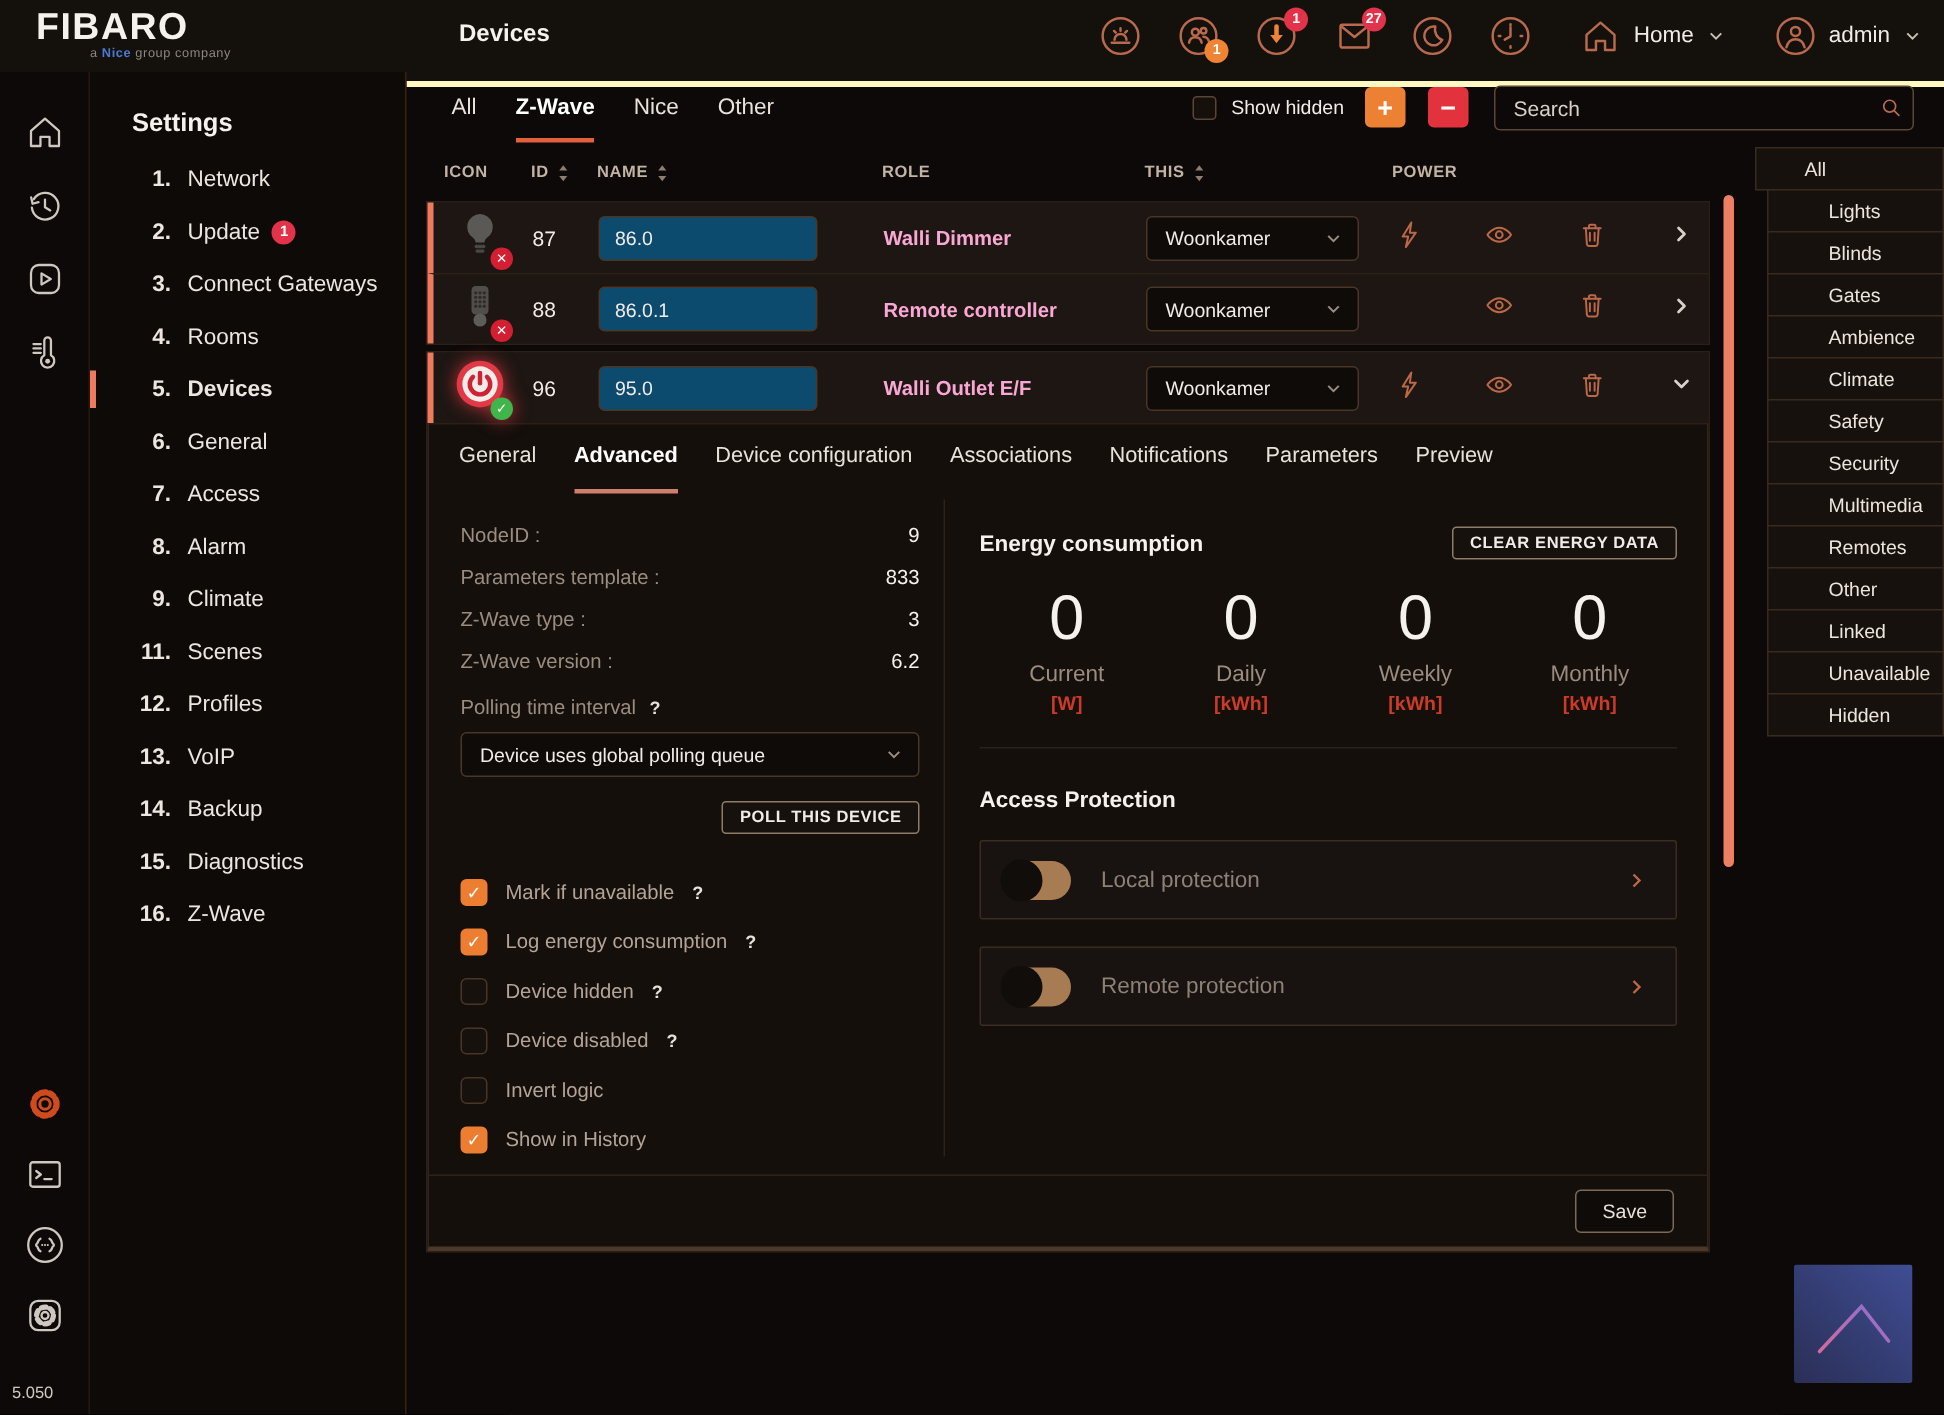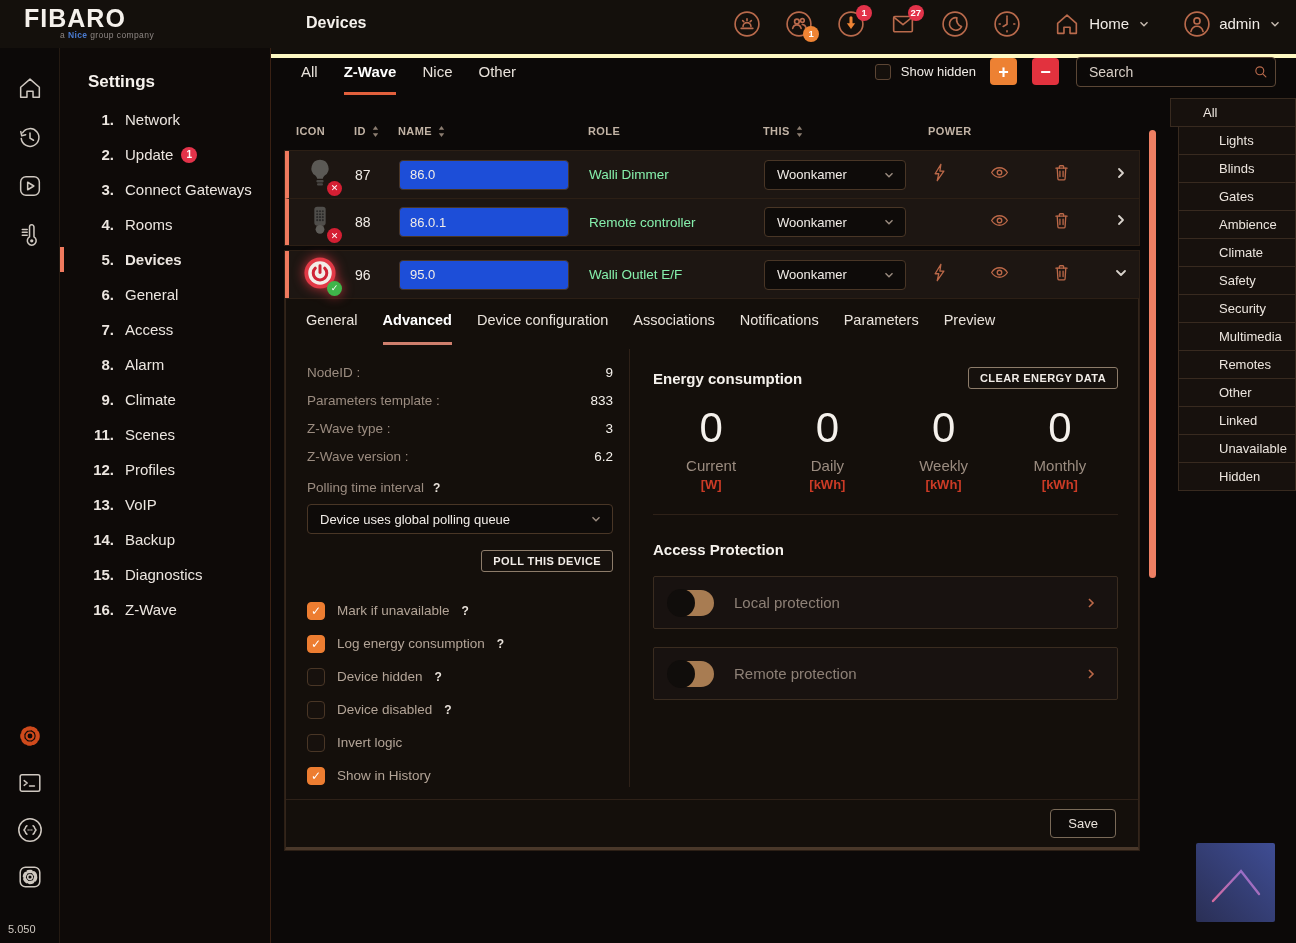"Search" .search-box { width: 200px -> 280px }
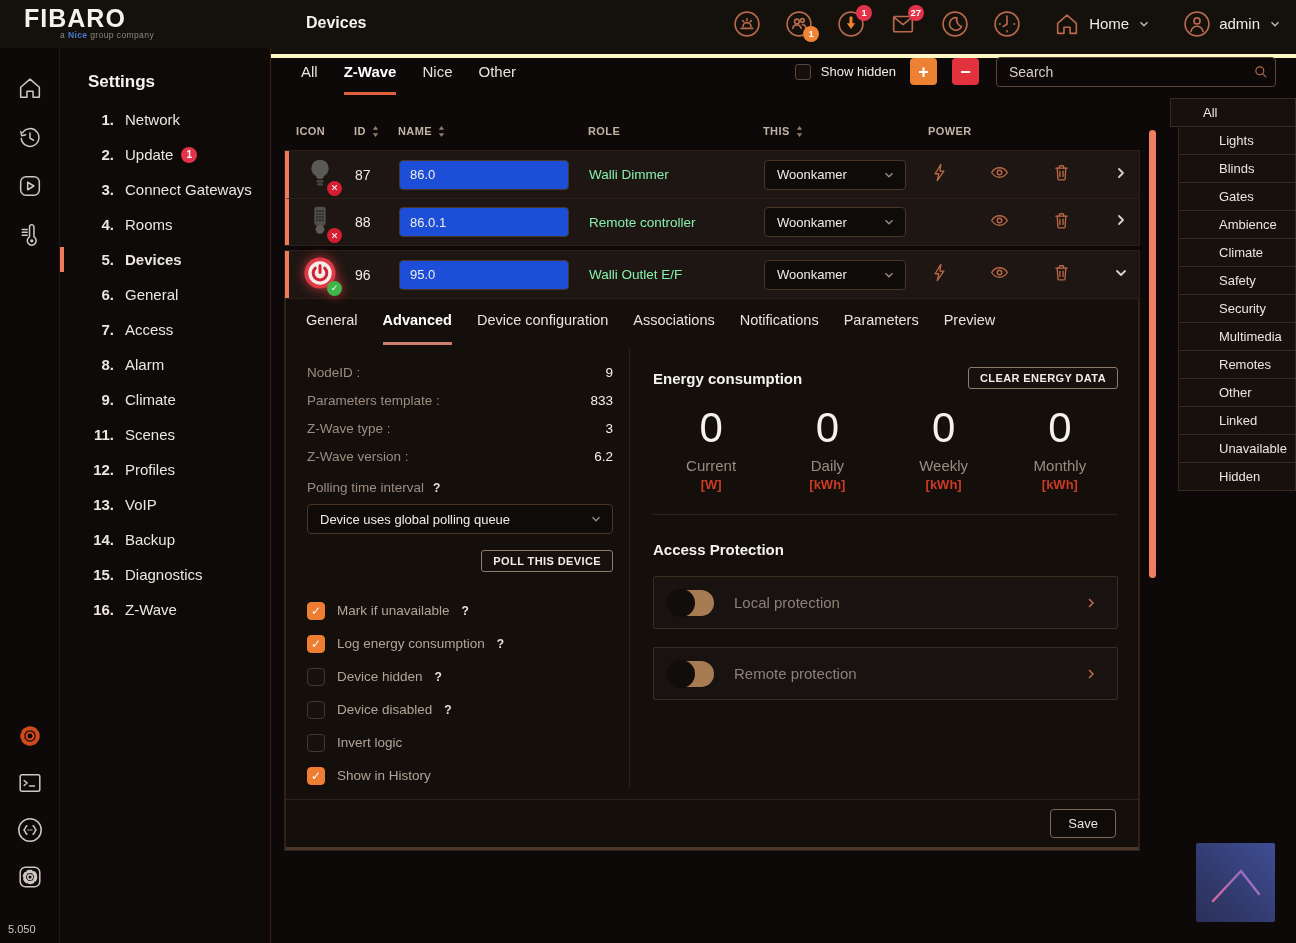"ICON" .table-zone { top: 112px -> 96px }
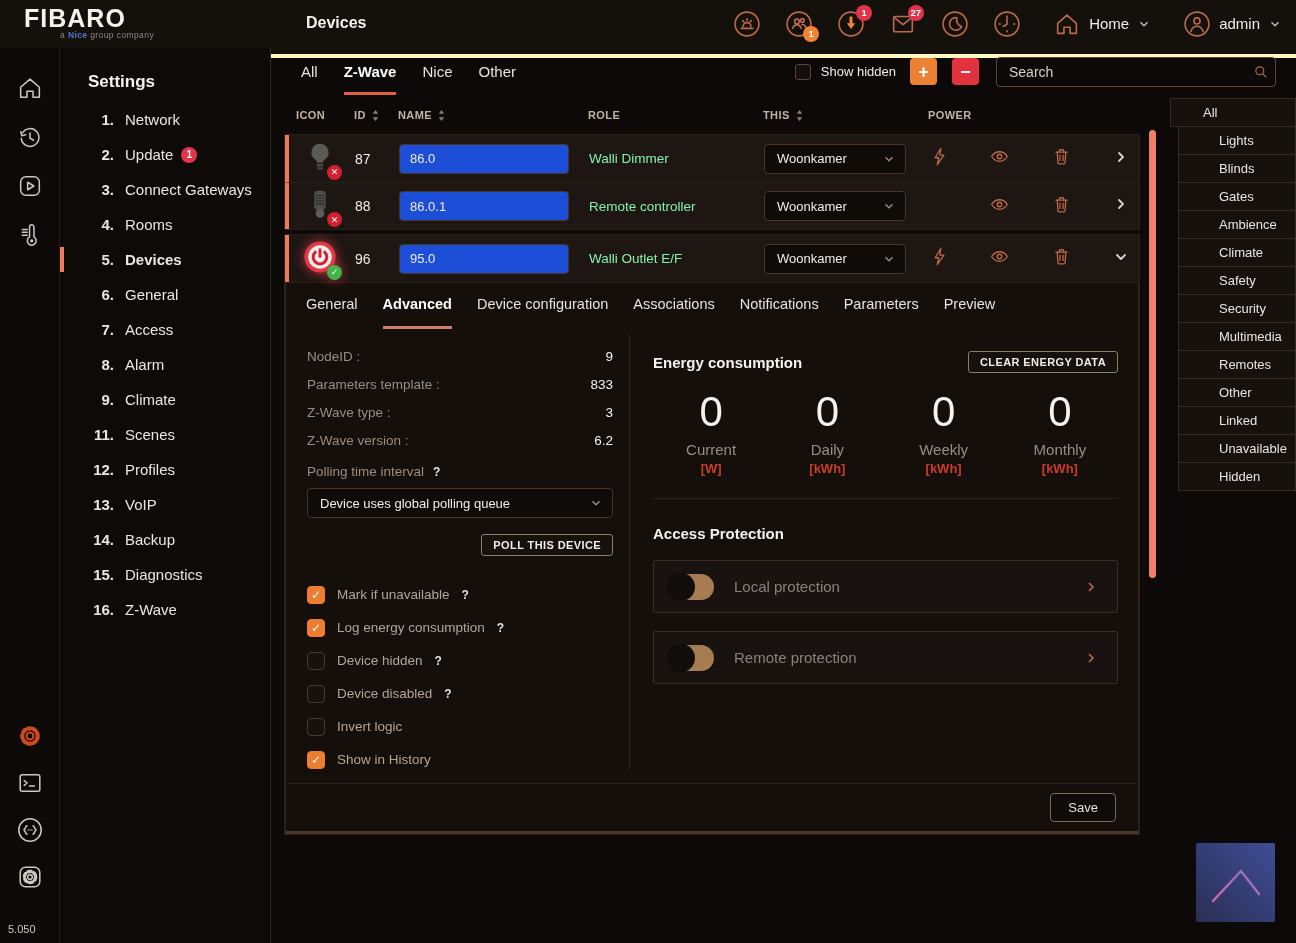"86.0" .name-input { background: #1d4ed8 -> #0c4a6e; width: 170px -> 146px }
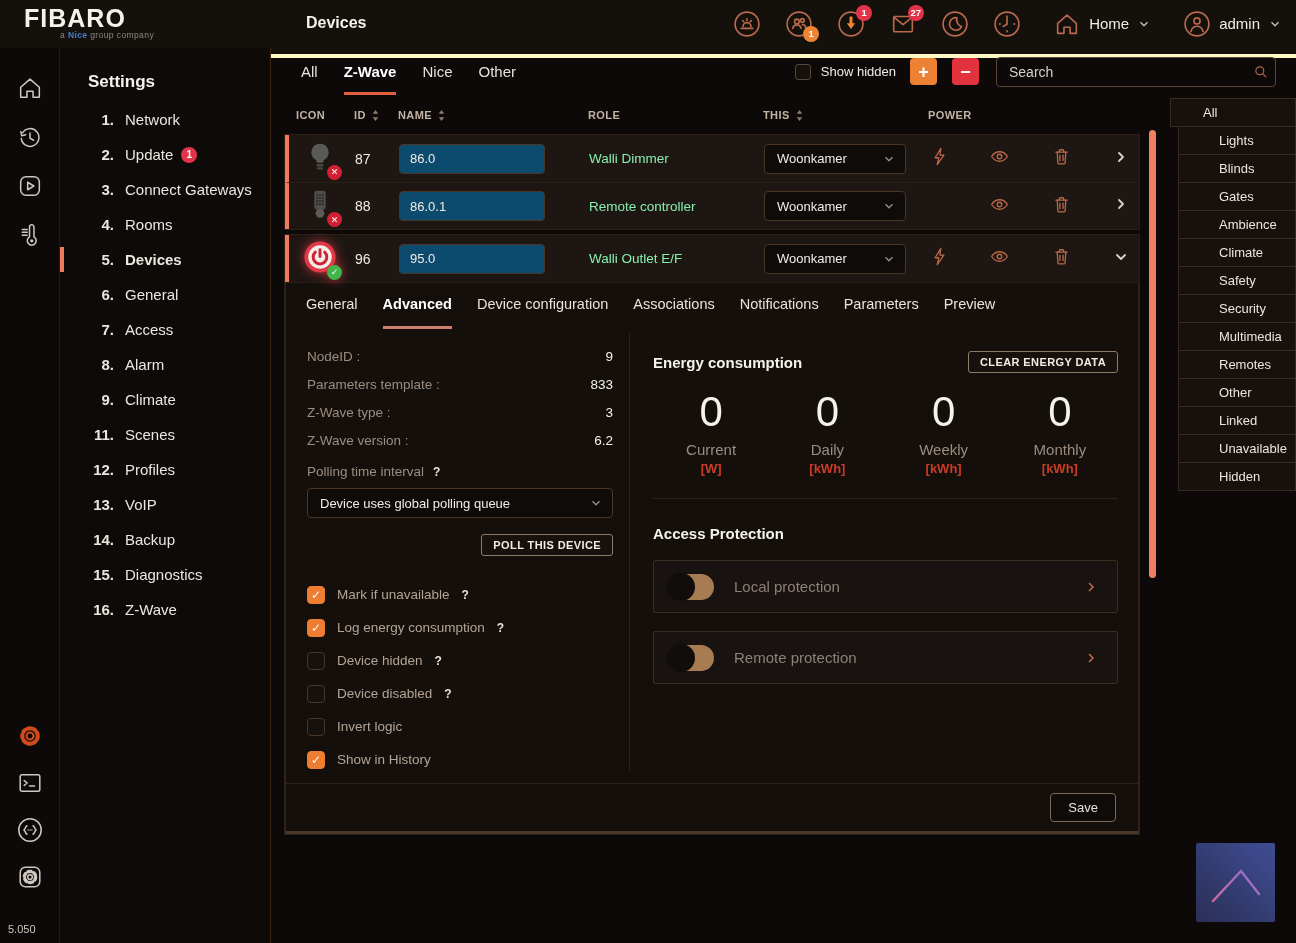"Walli Dimmer" .cell-role { color: #86efac -> #f9a8d4; font-weight: none -> bold }
